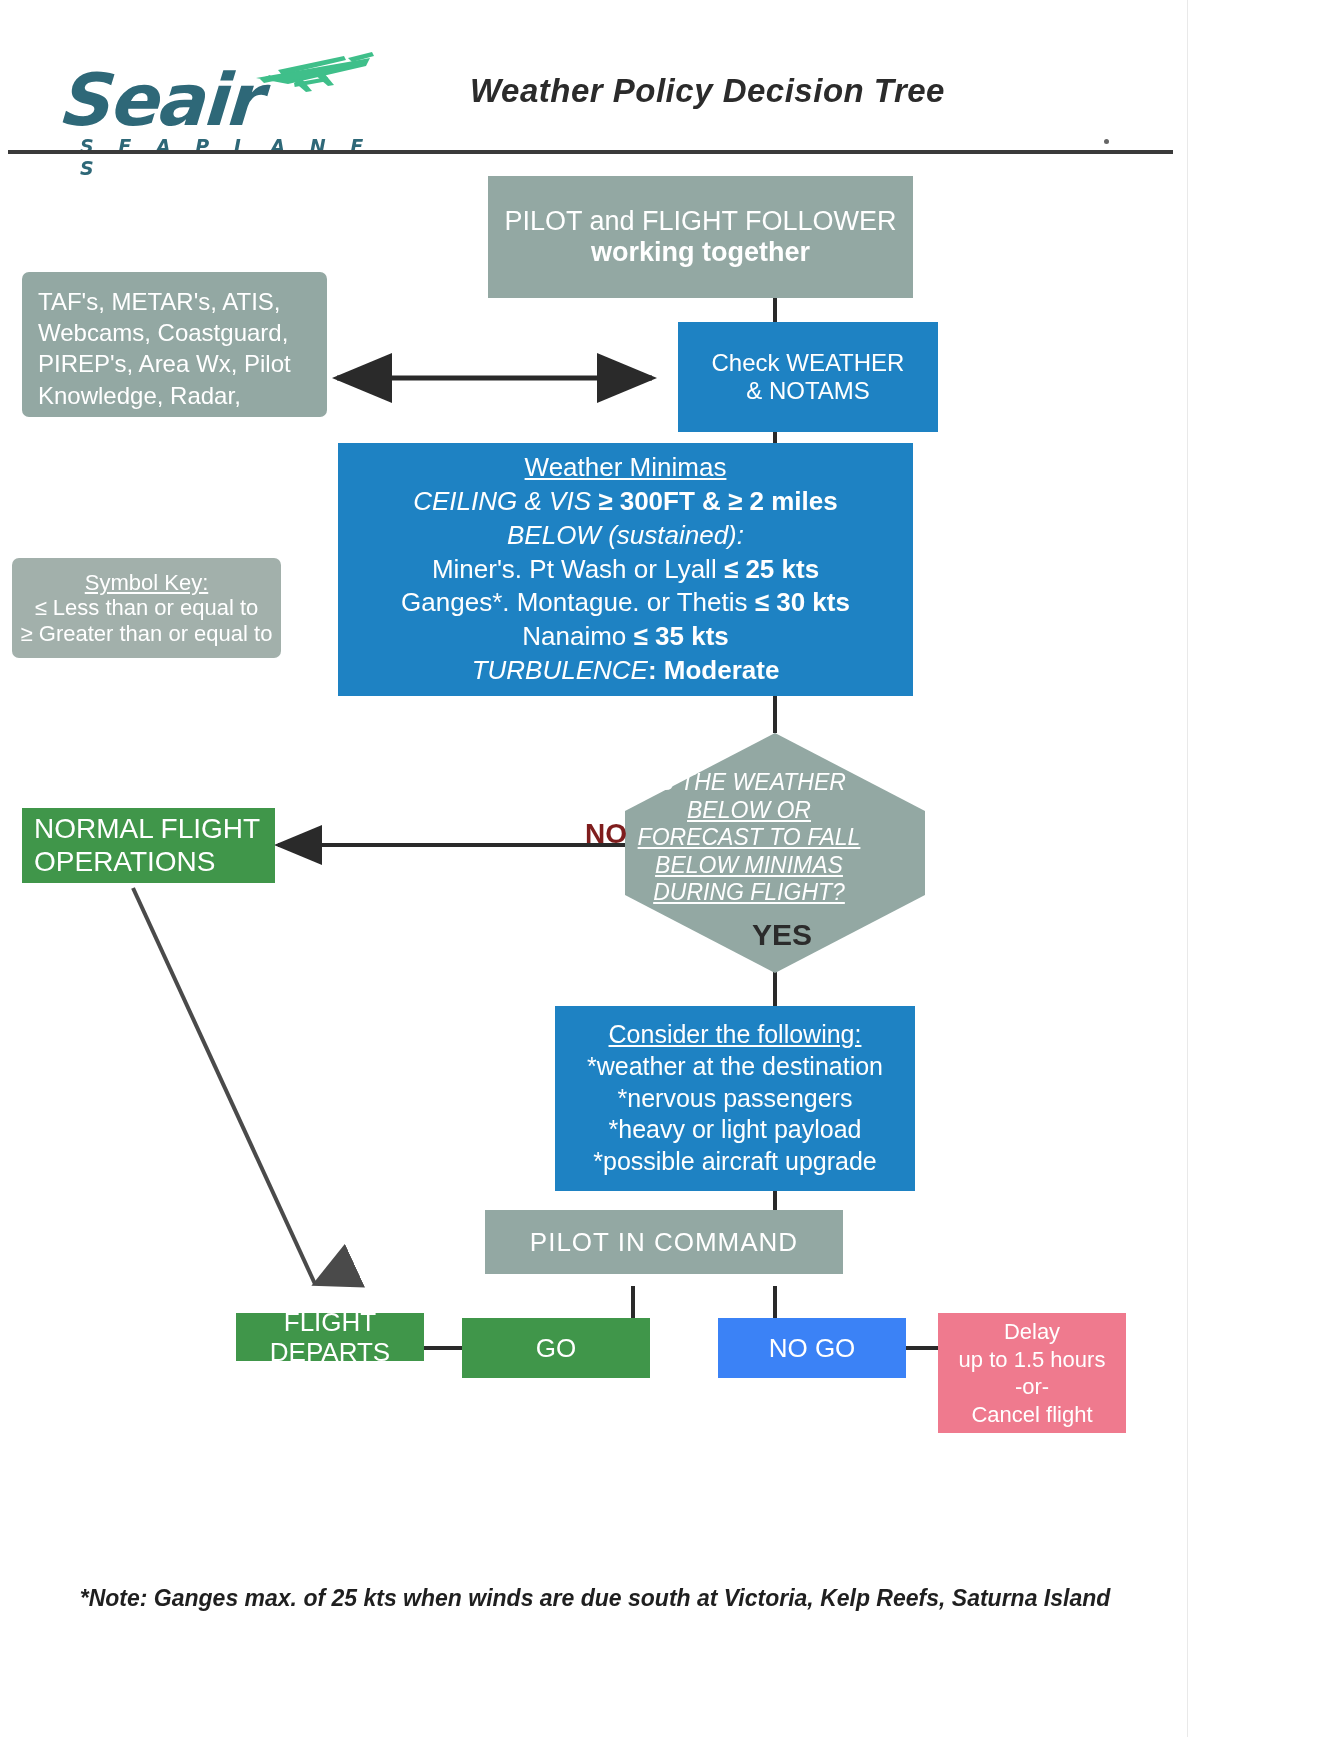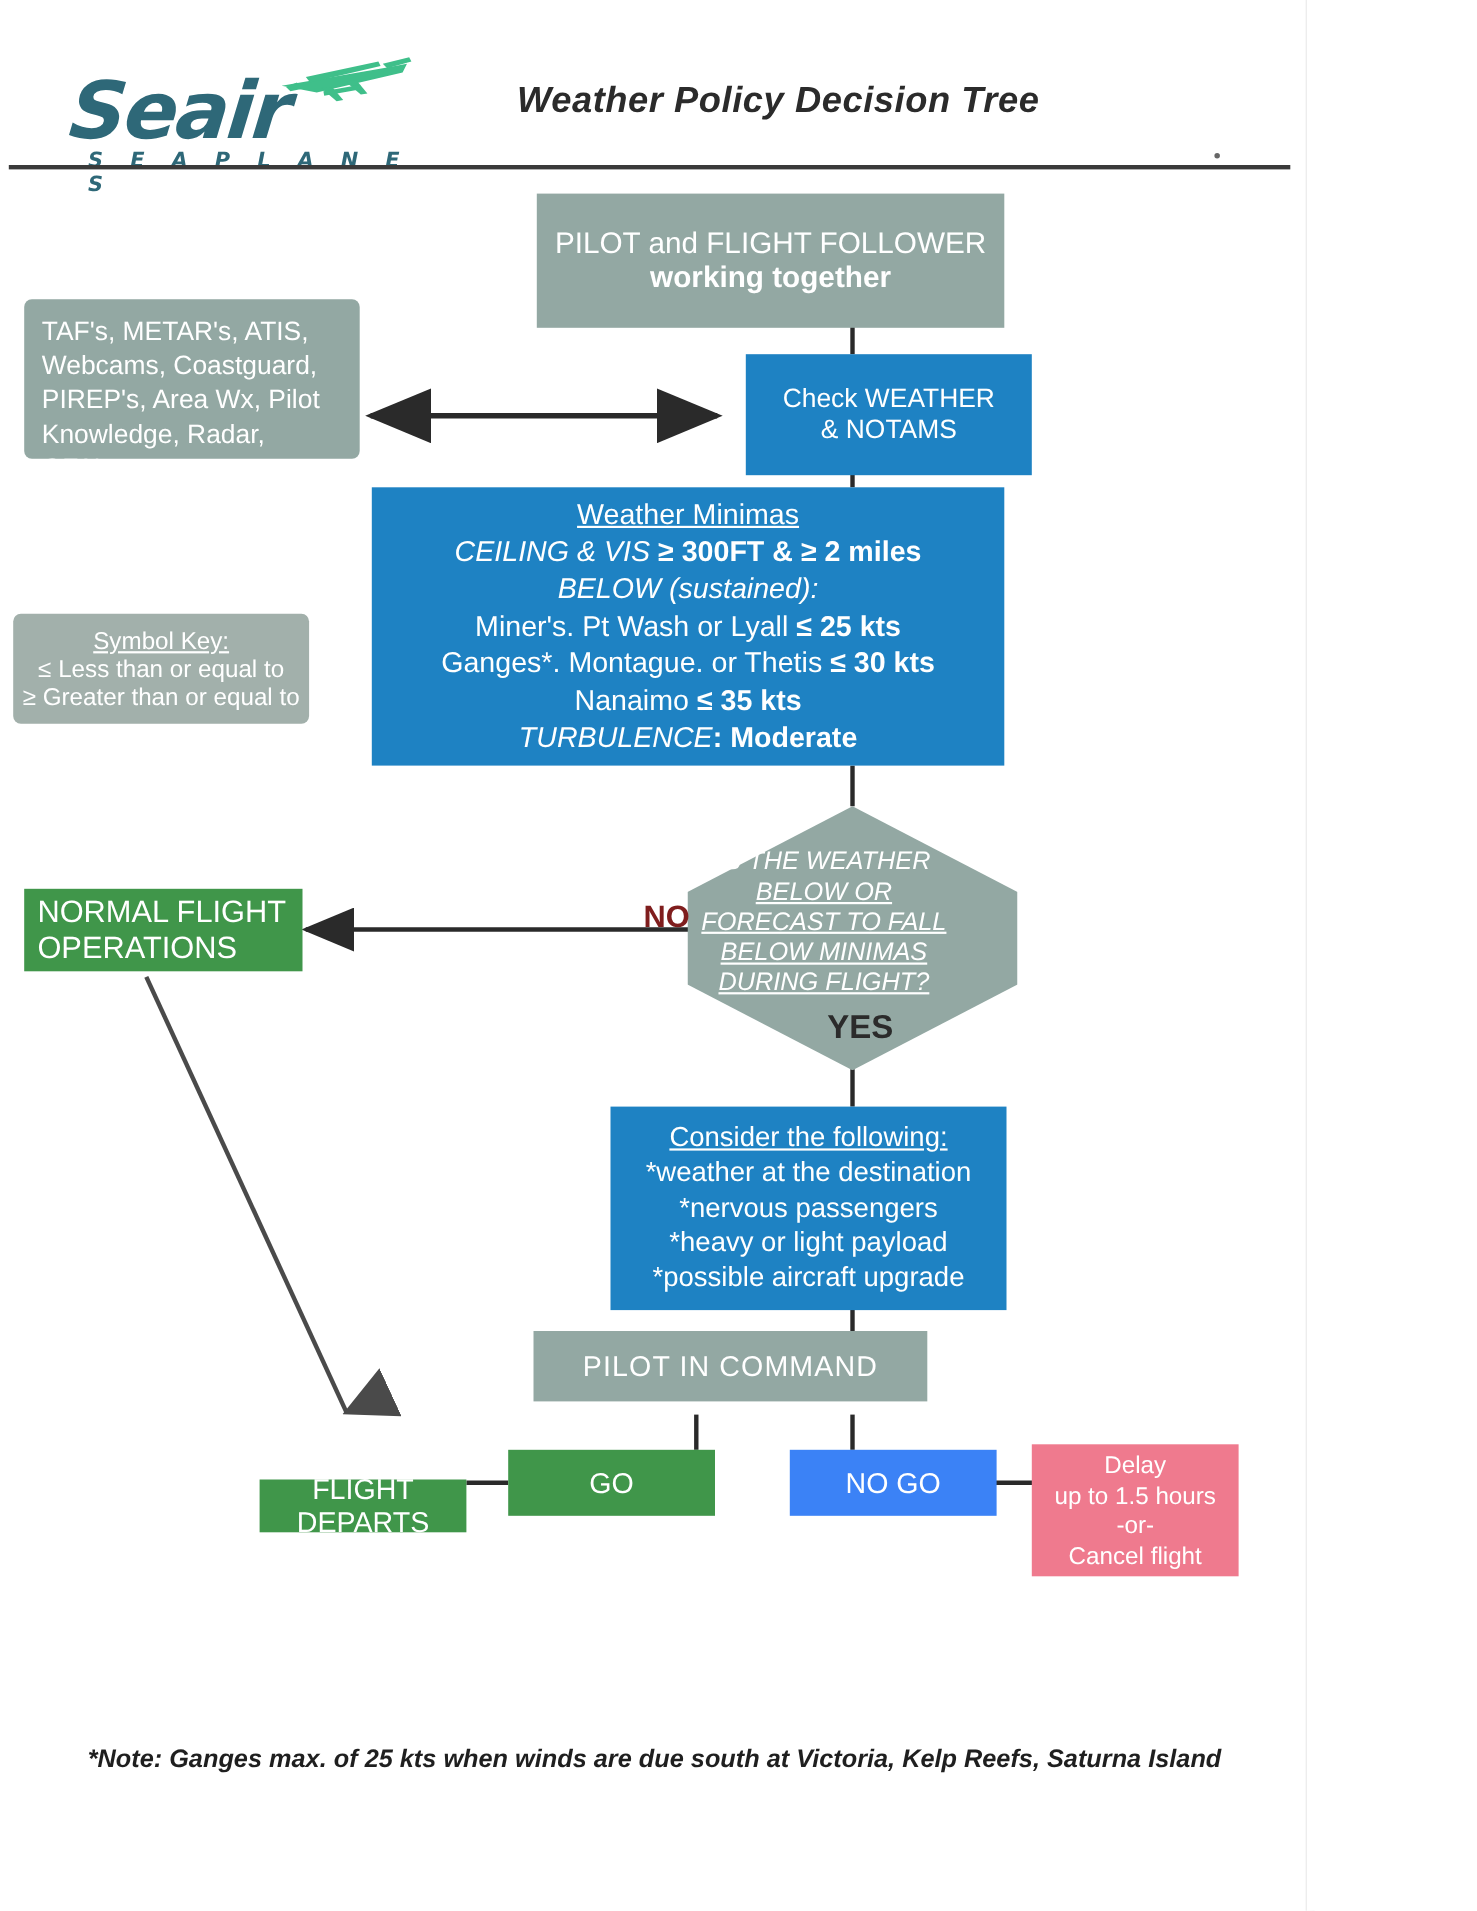"FLIGHT" div.node { margin-top: 32px -> none }
